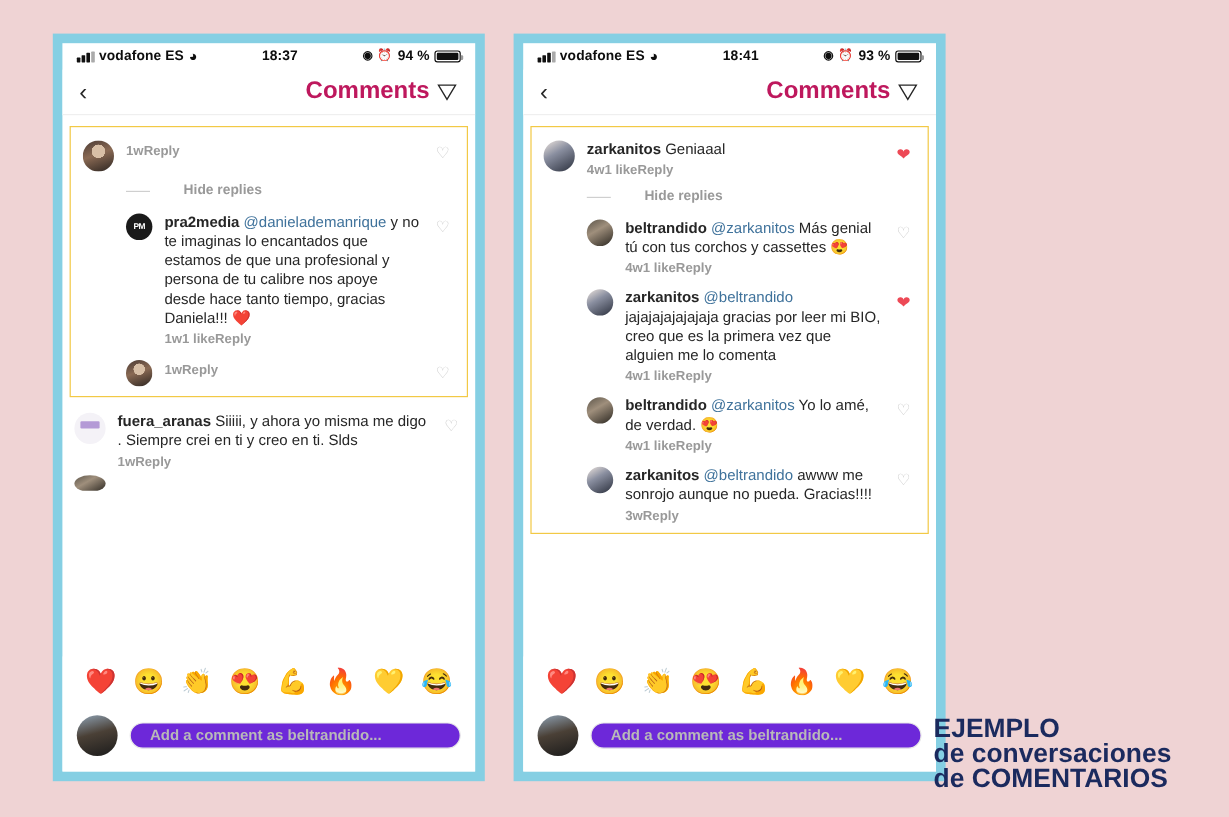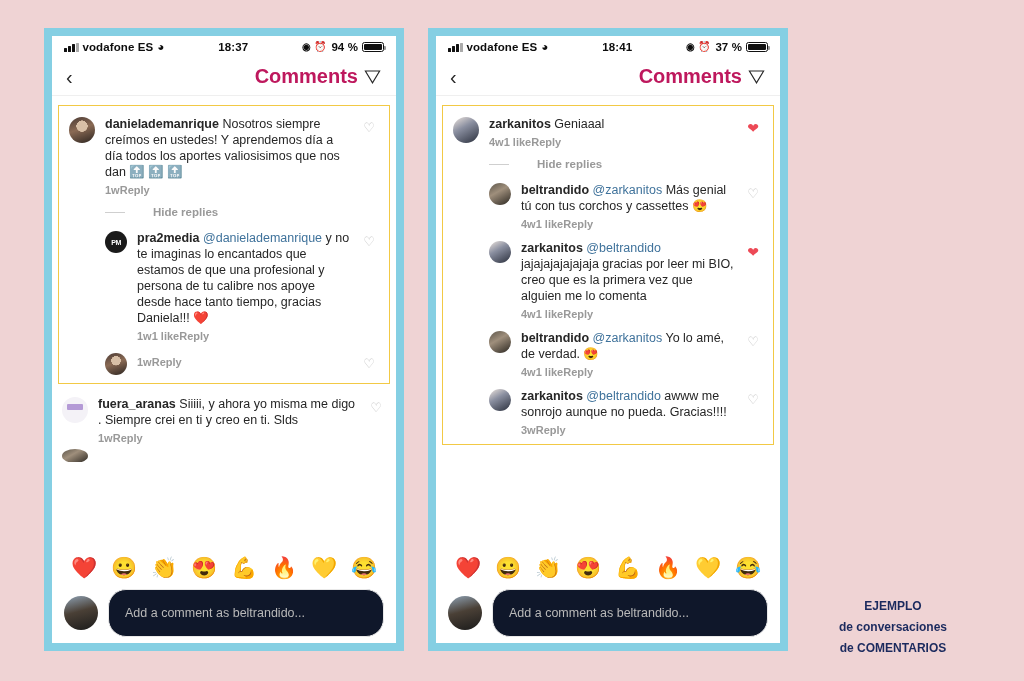"37 %" span { text: 37 -> 93 }
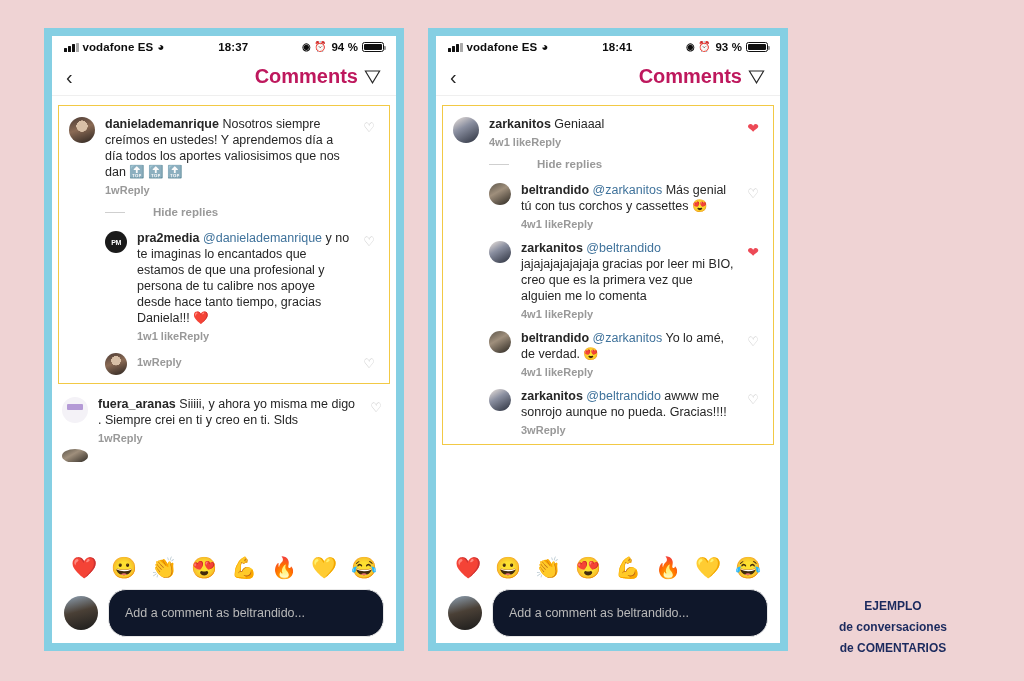"danielademanrique Nosotros siempre" div.ctext { html: <div><span>danielademanrique</span><span> Nosotros siempre creímos en ustedes! Y aprendemos día a día todos los aportes valiosisimos que nos dan 🔝 🔝 🔝</span></div> -> none }
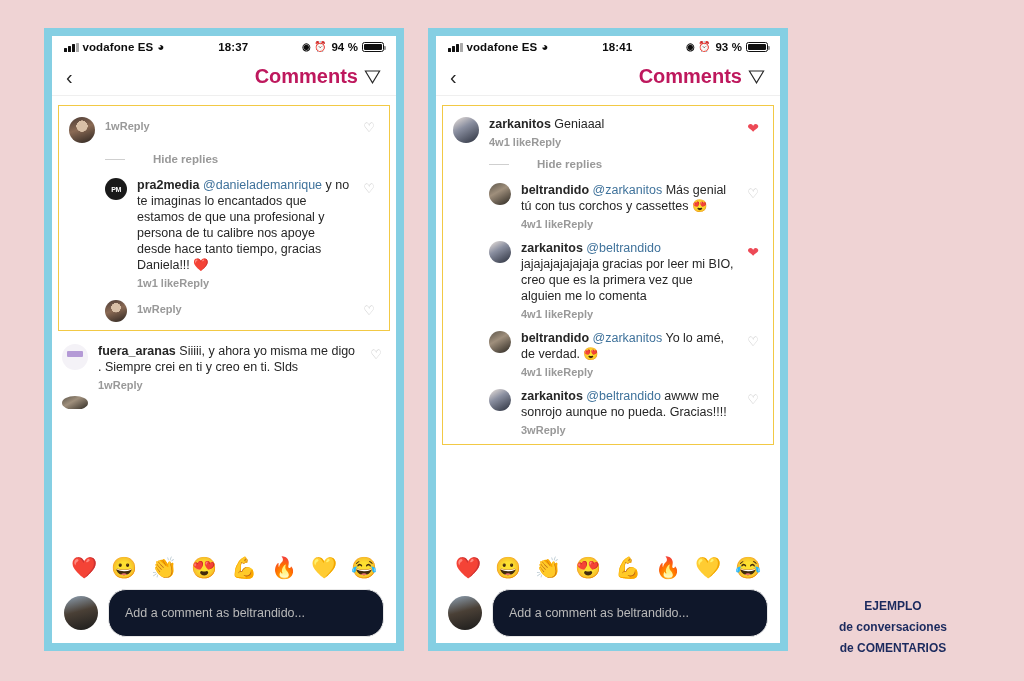"Add a comment as beltrandido..." .comment-input { background: #0f172a -> #6d28d9; font-weight: none -> bold; height: 48px -> 22px }
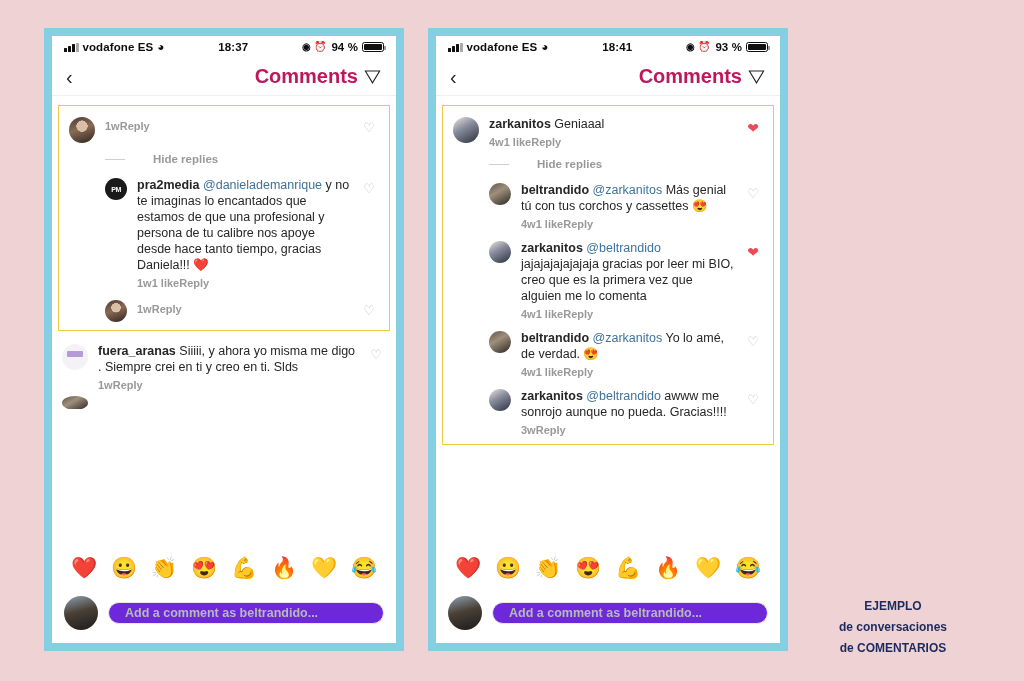"EJEMPLO" .caption { font-size: 12px -> 22px; text-align: center -> left }
